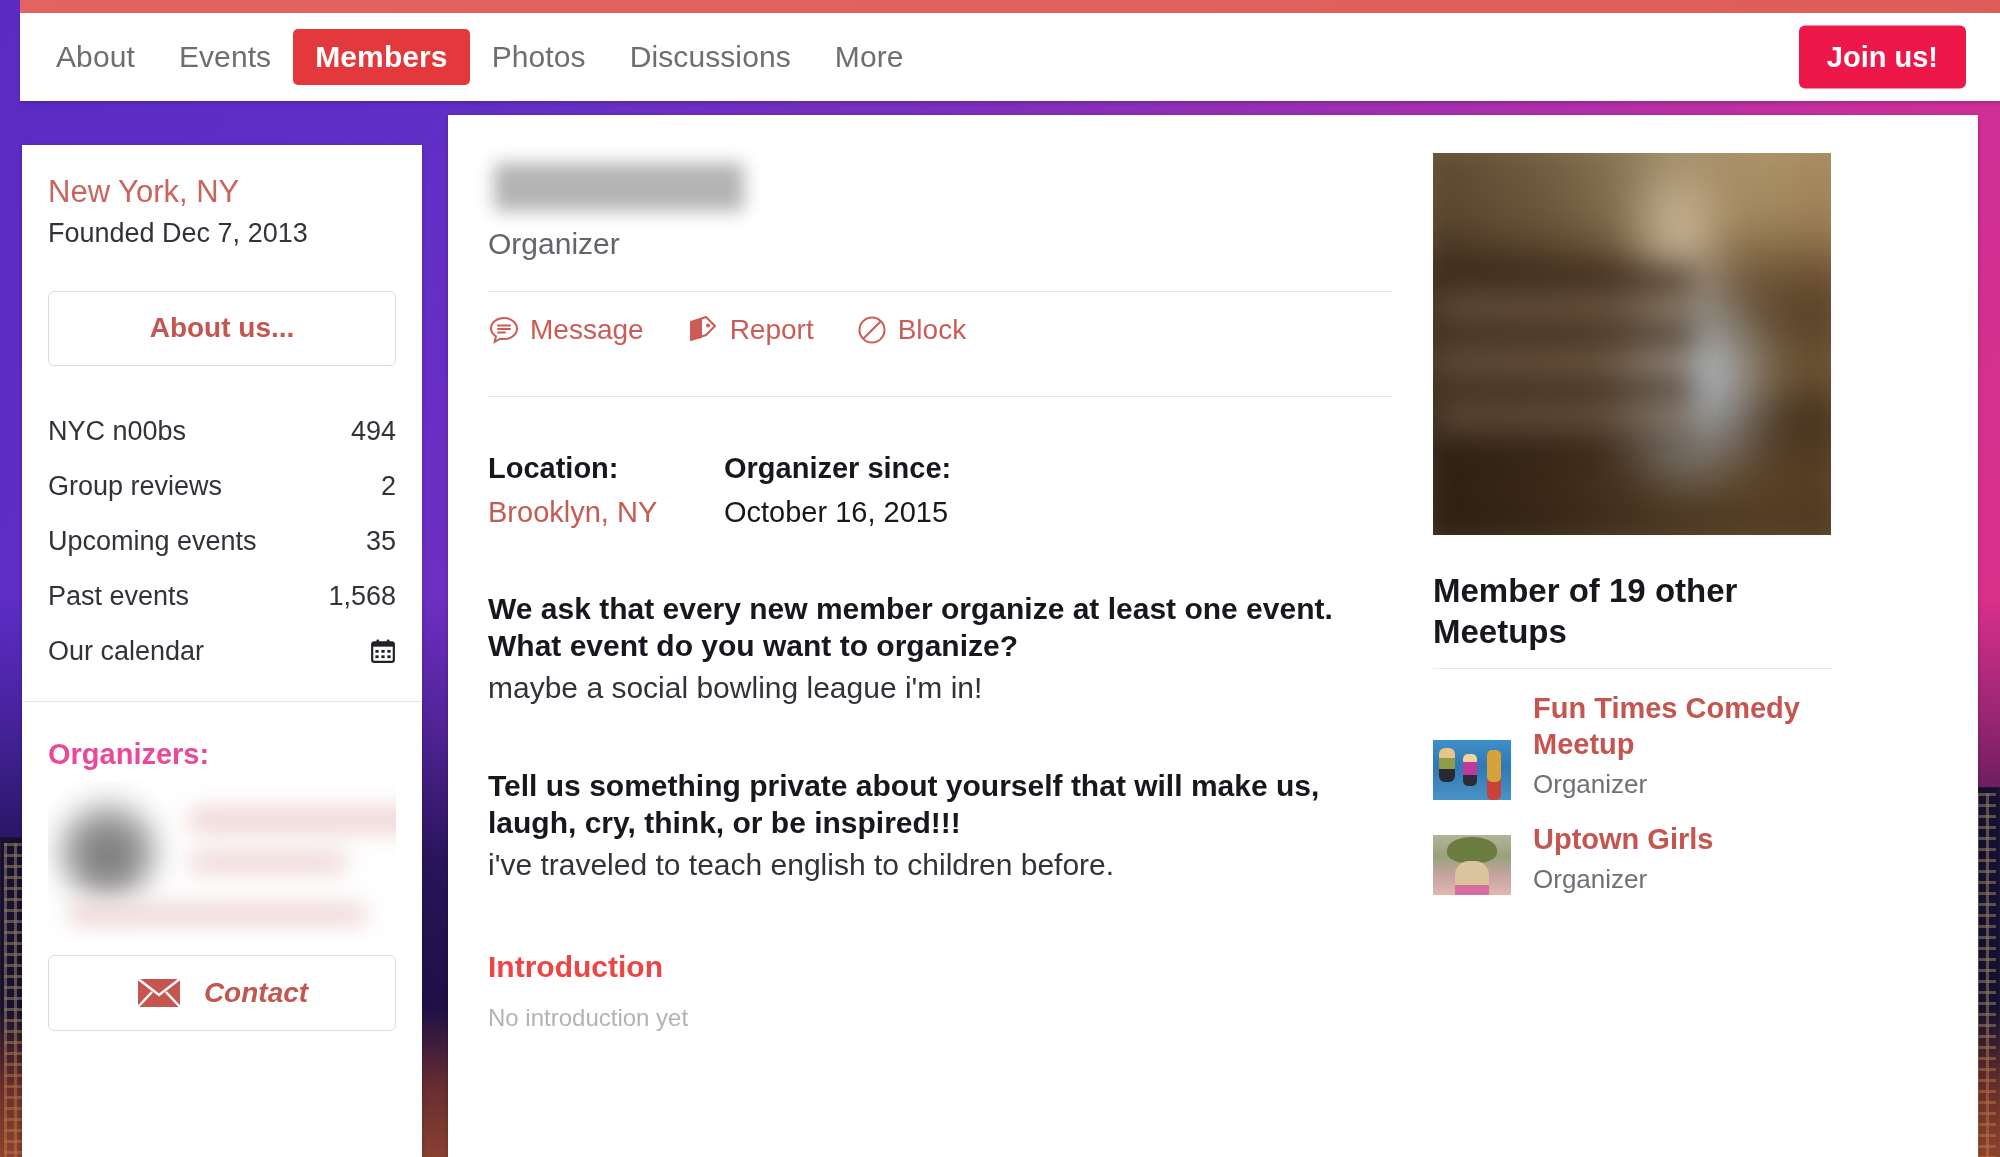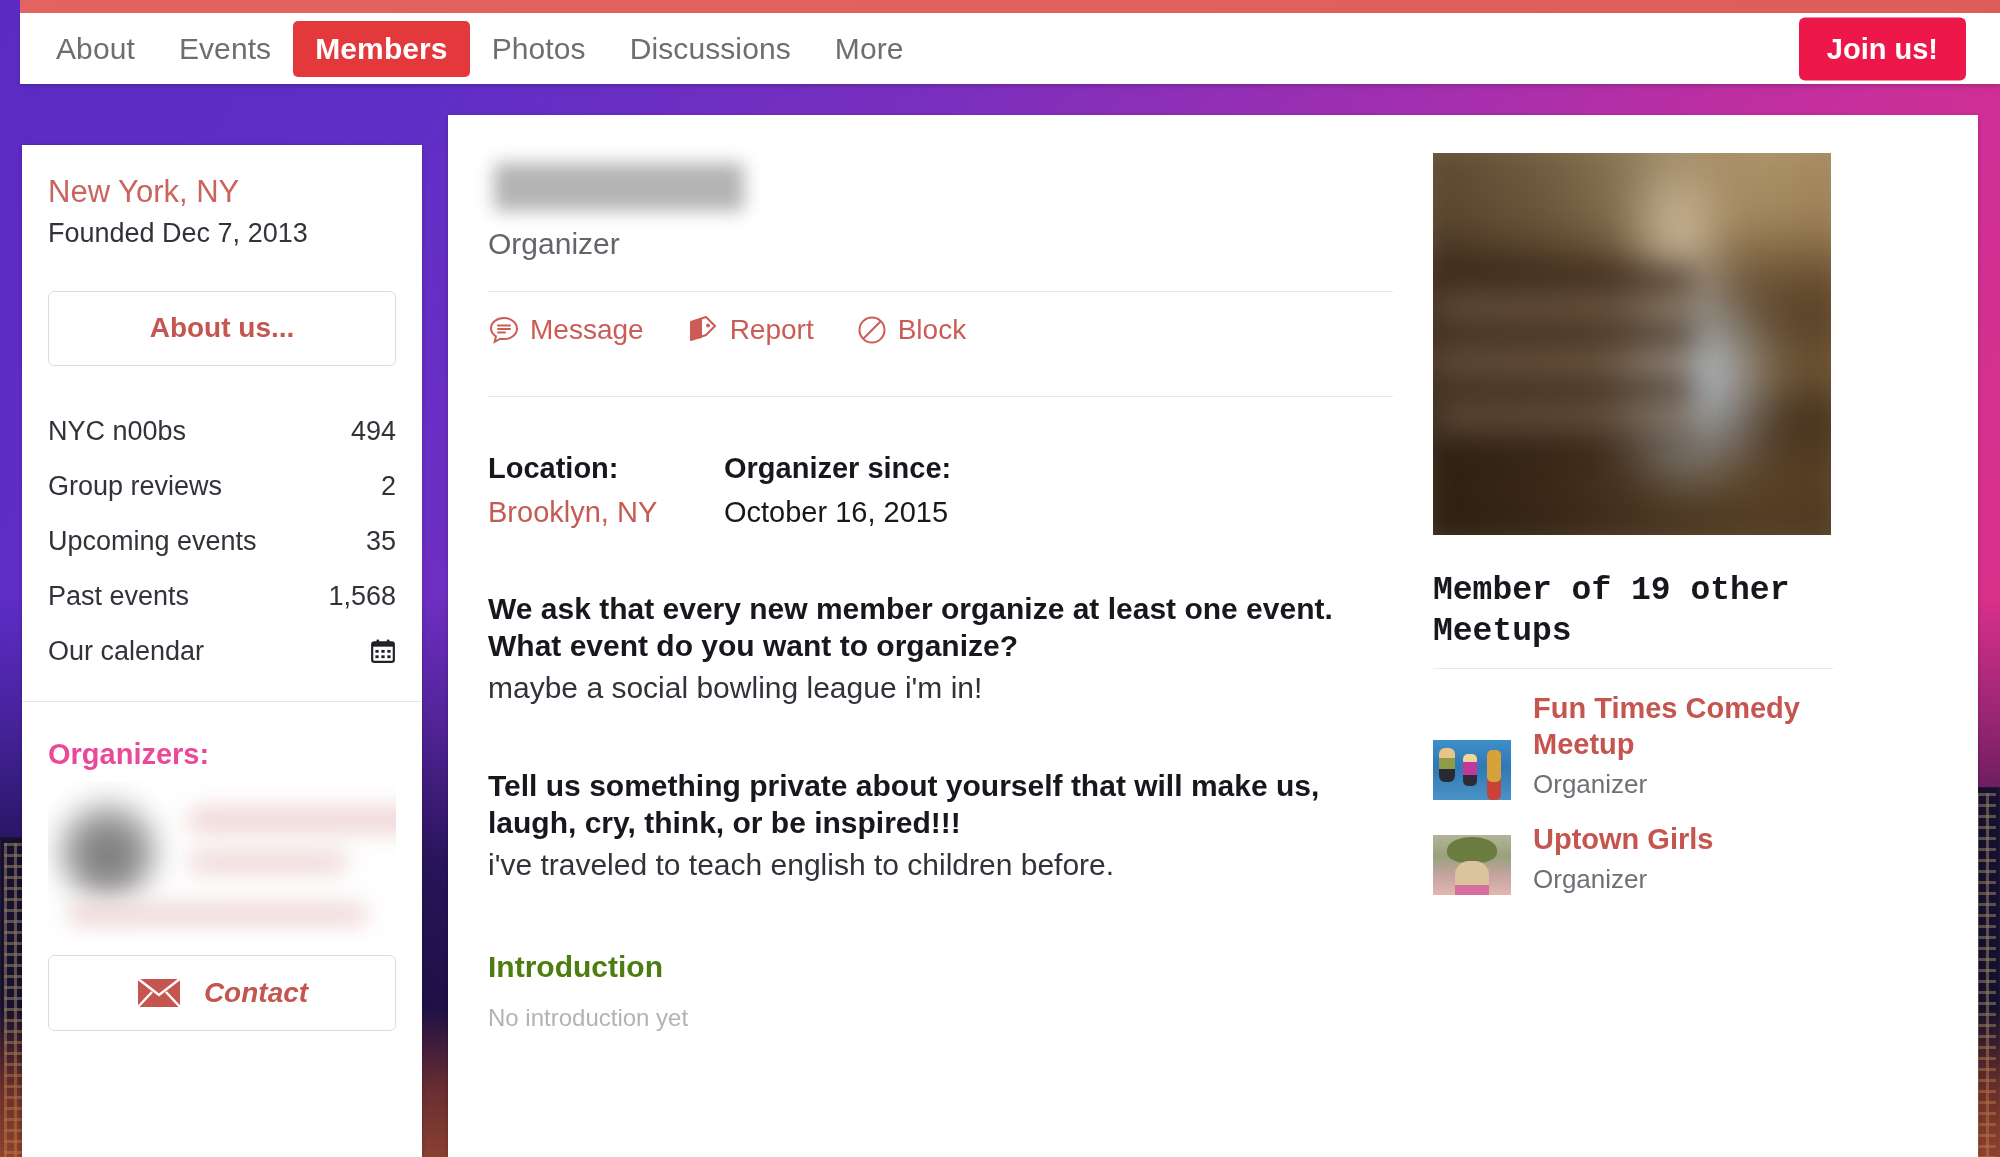"About" .navbar { height: 71px -> 88px }
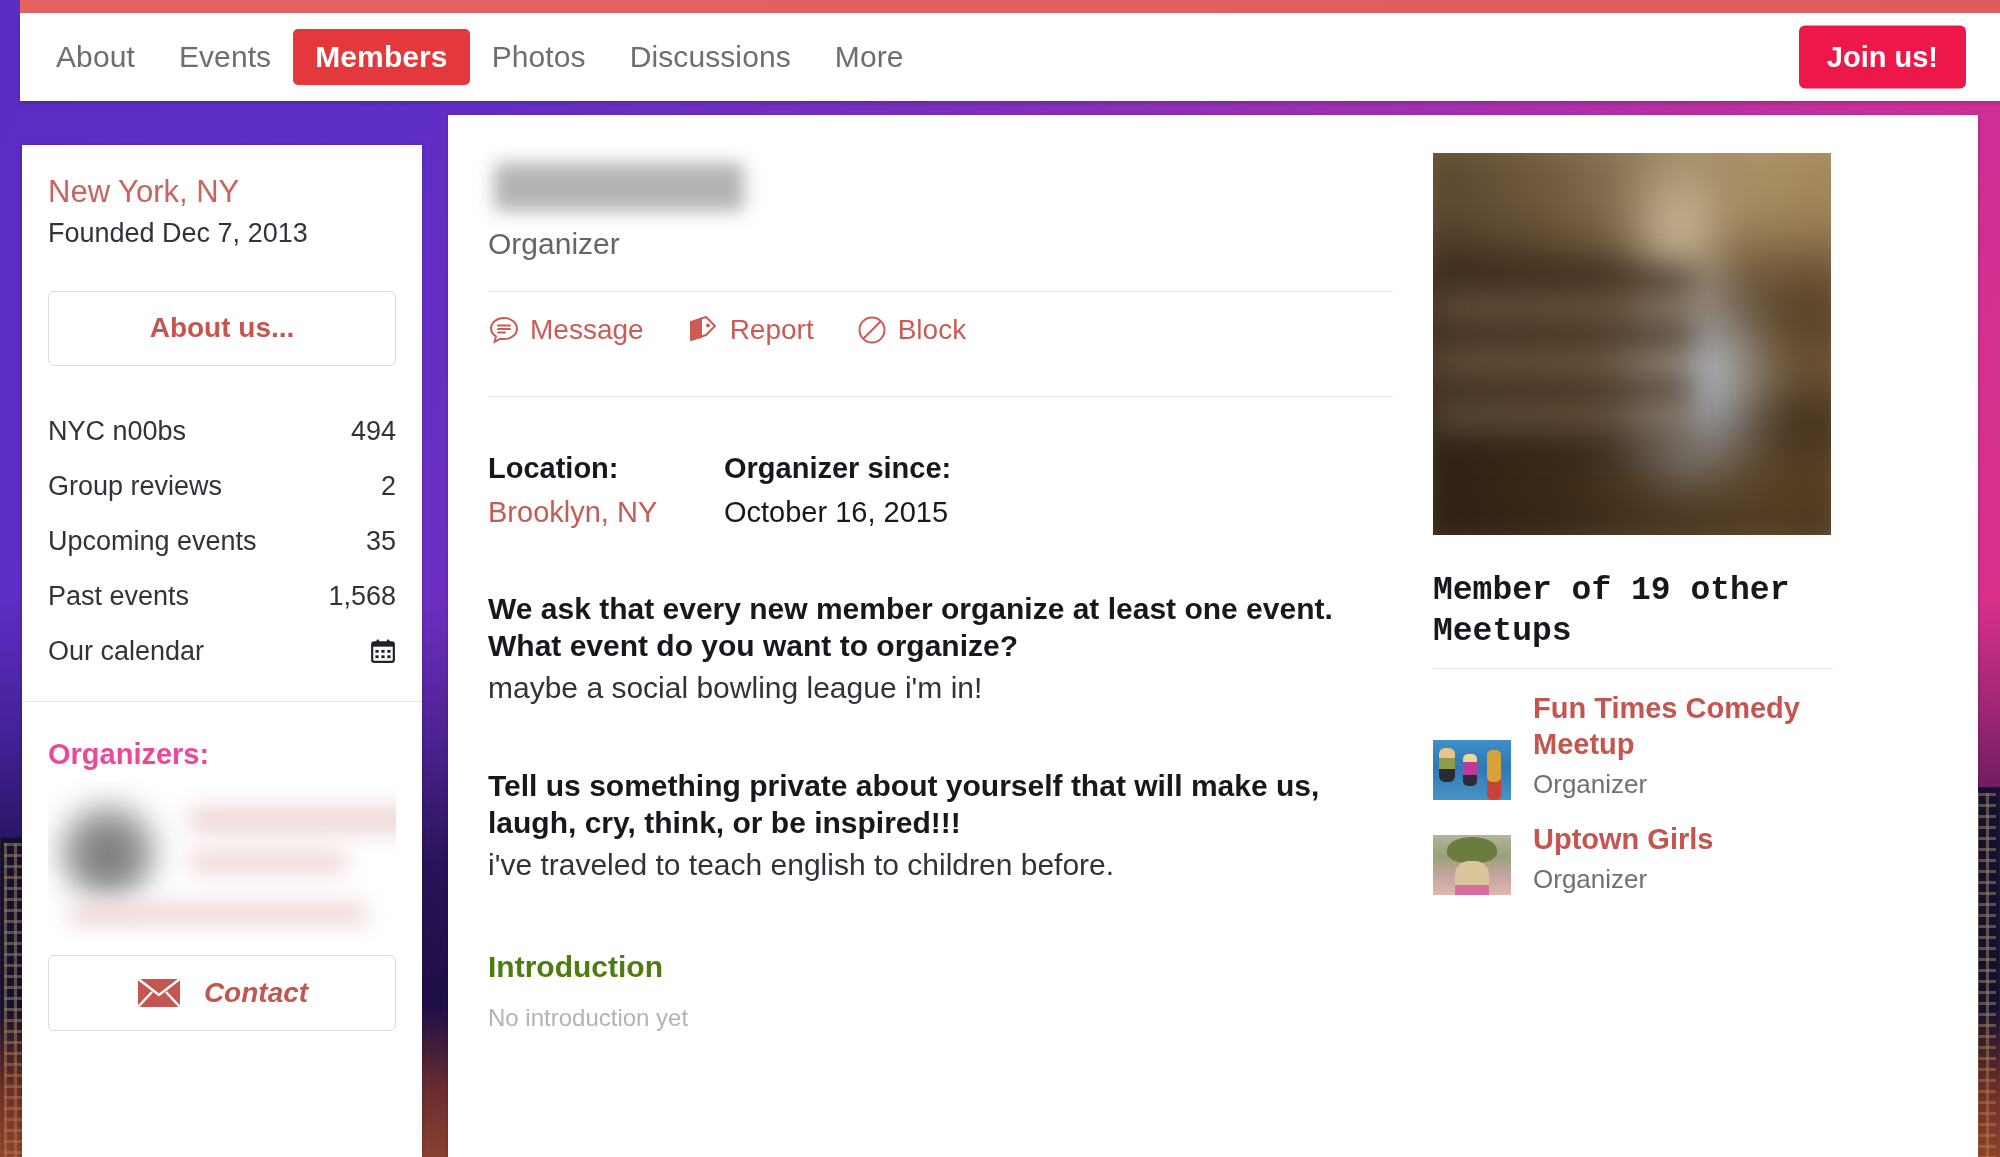"Member of 19 other Meetups" .rail-title { font-family: Liberation Mono, monospace -> none }
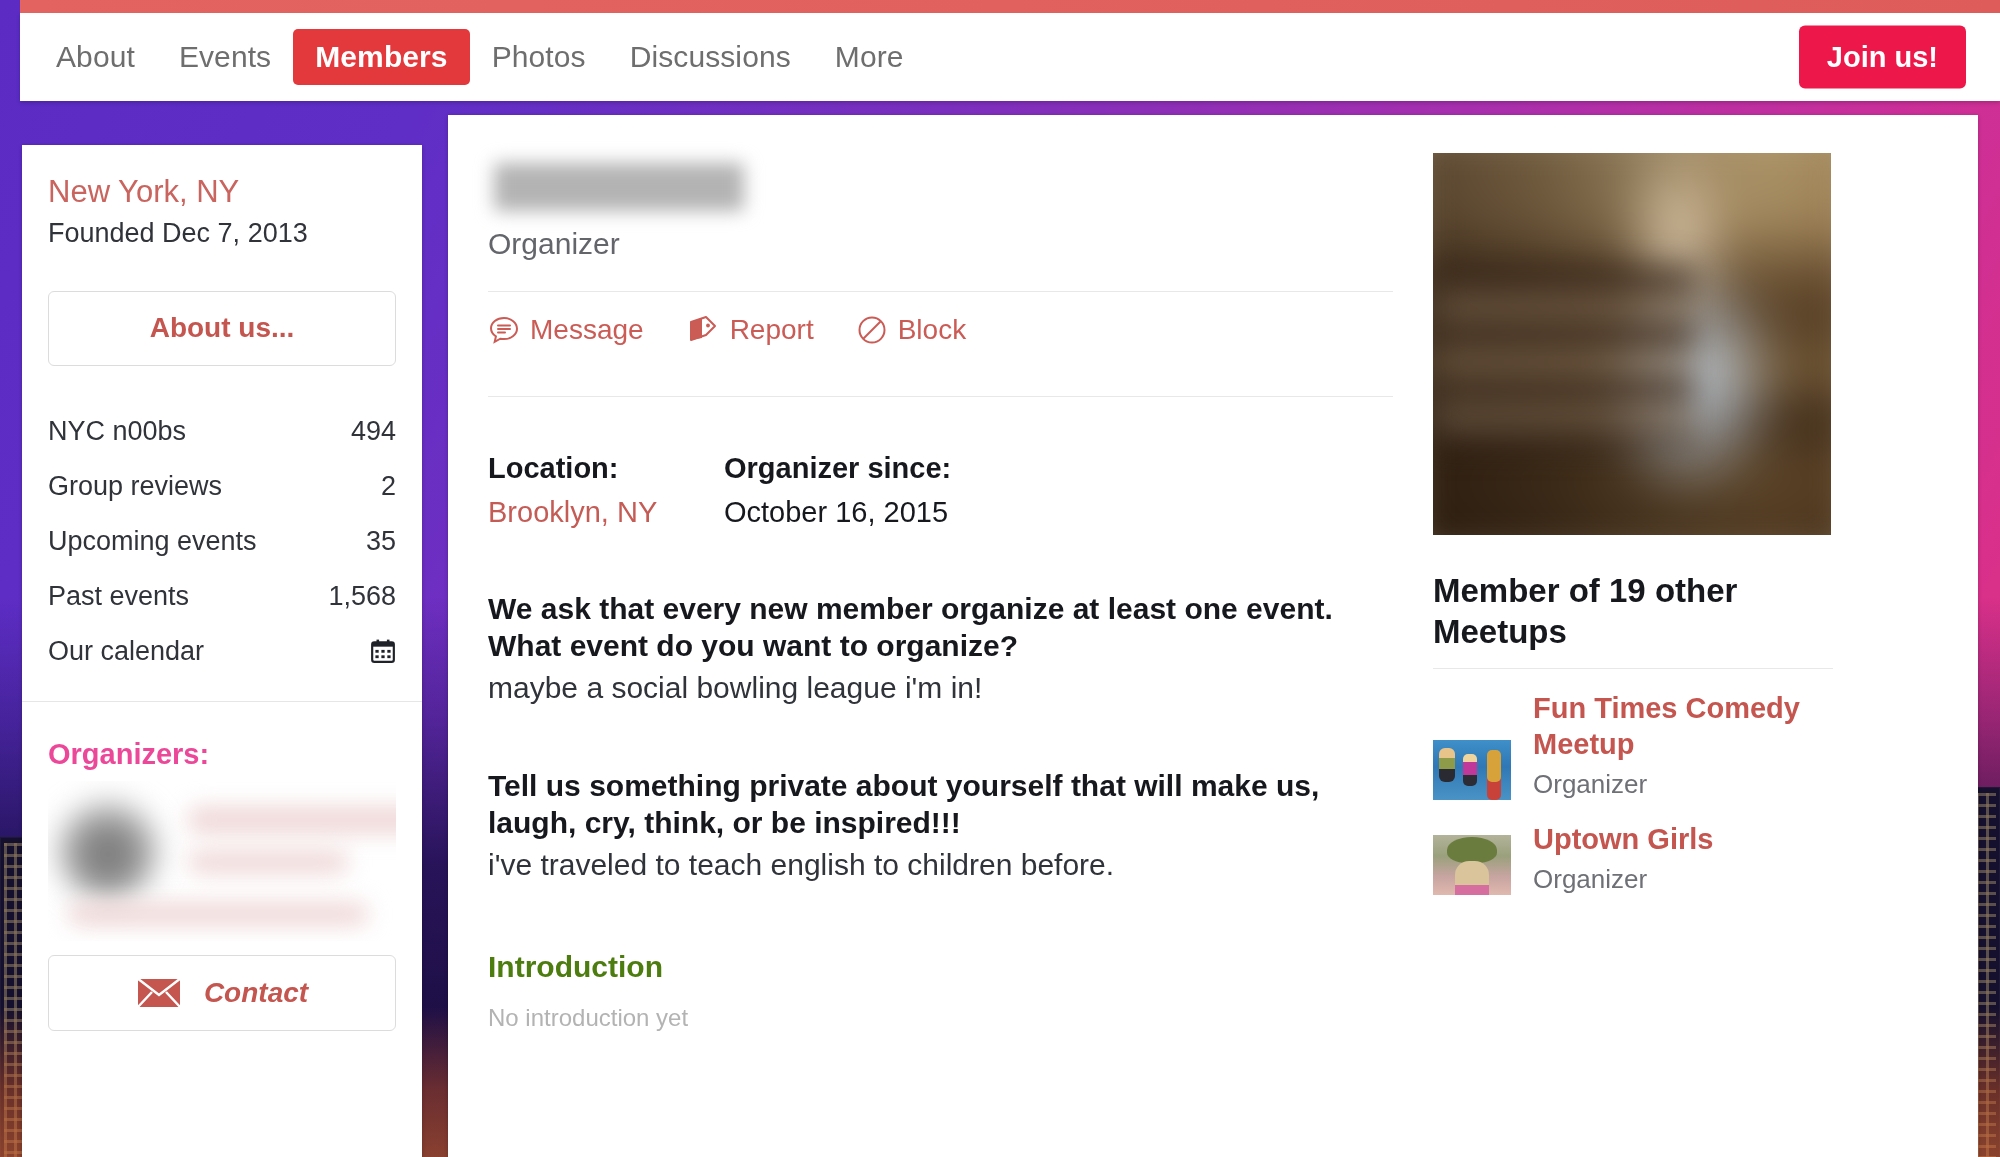"Introduction" .intro-title { color: #4d7c0f -> #ef4444 }
